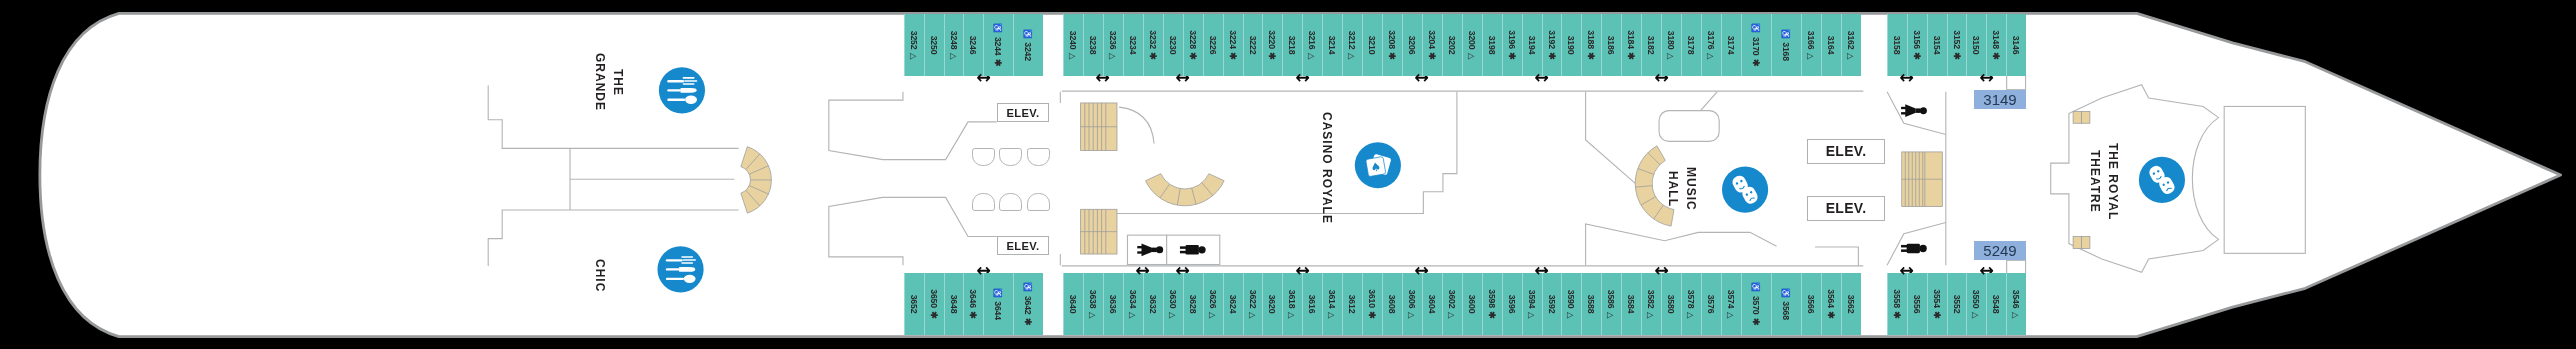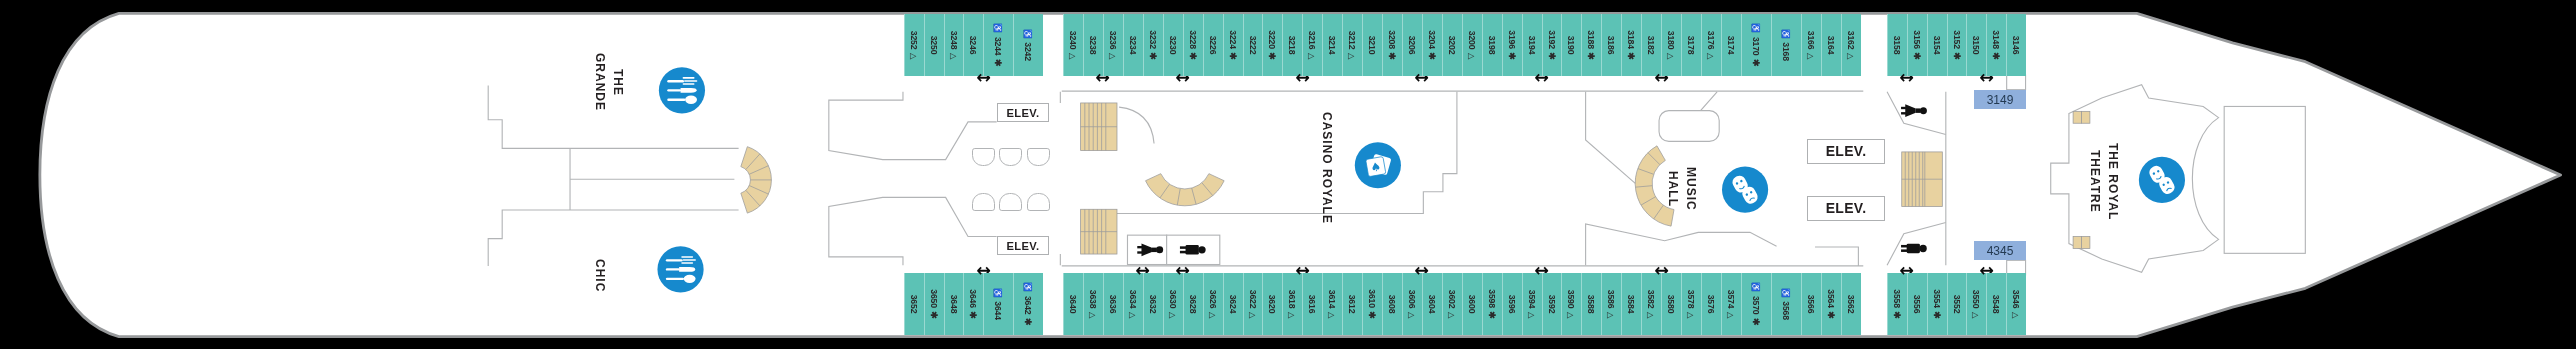"3149" .bluecab { font-size: 12px -> 15px }
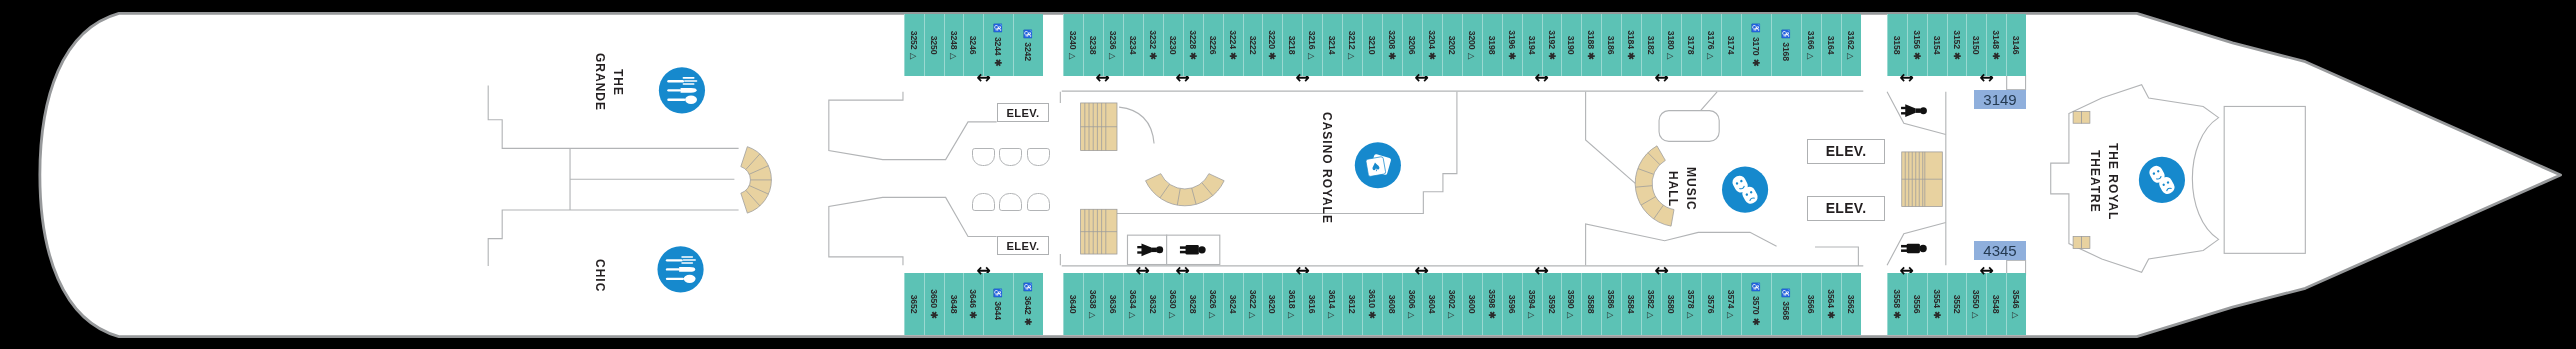"4345" div.bluecab { text: 4345 -> 5249 }
